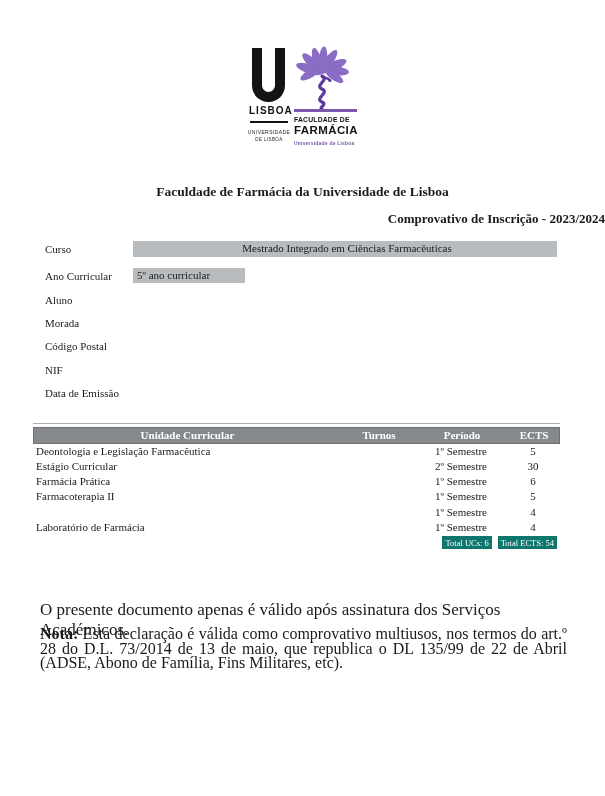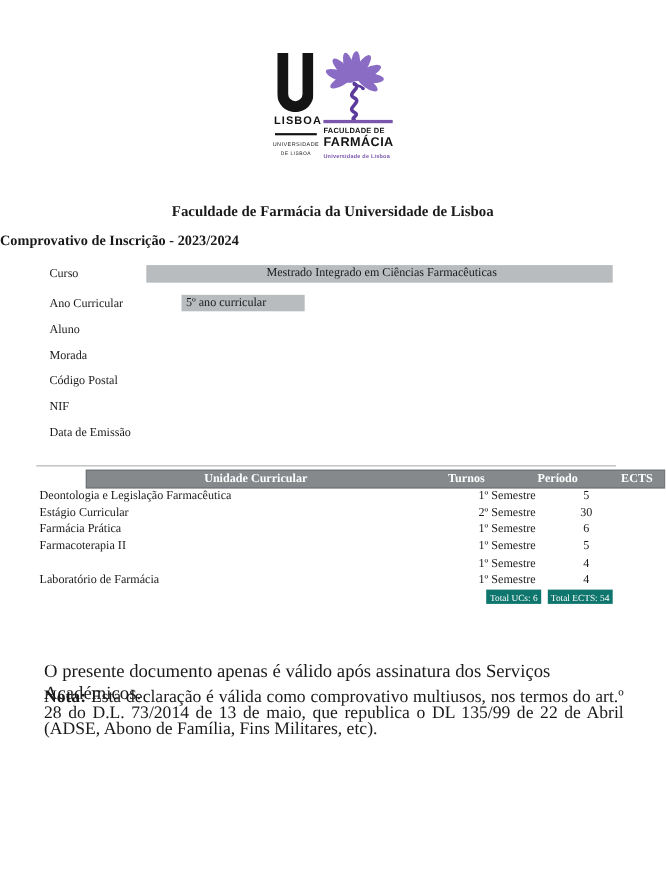"Comprovativo de Inscrição - 2023/2024" .title2 { text-align: left -> right }
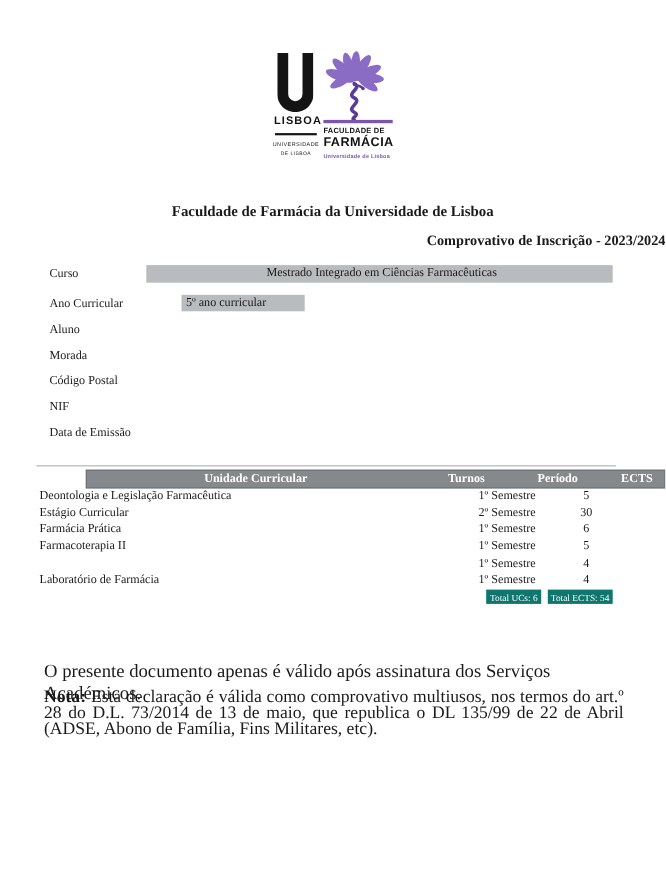"5º ano curricular" span.fbox { margin-left: 32px -> none }
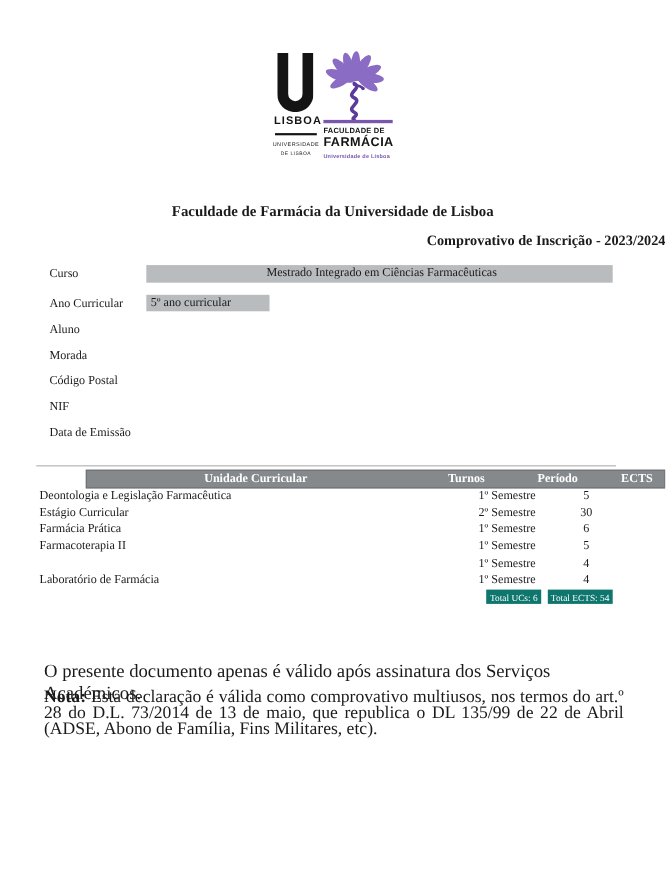"Unidade Curricular" .thead { margin-left: 45px -> none }
